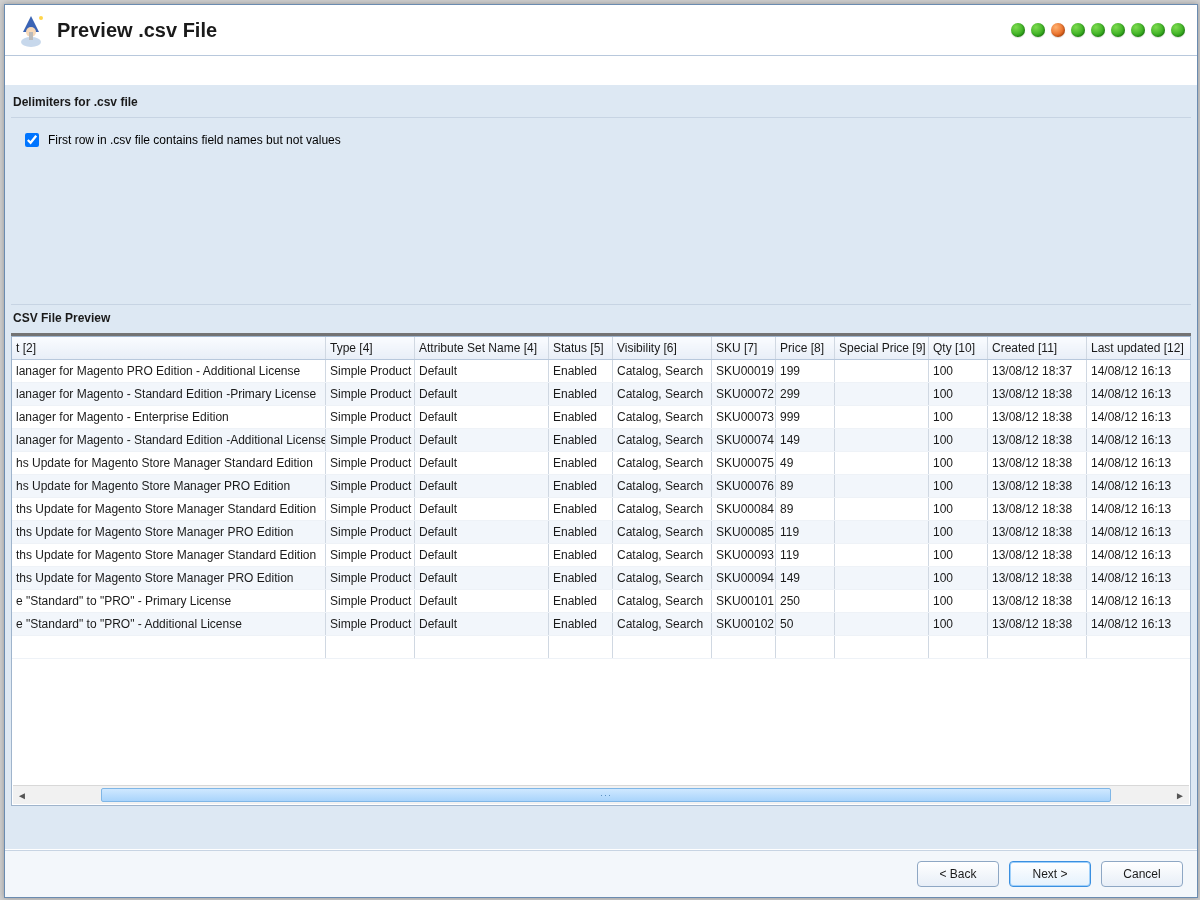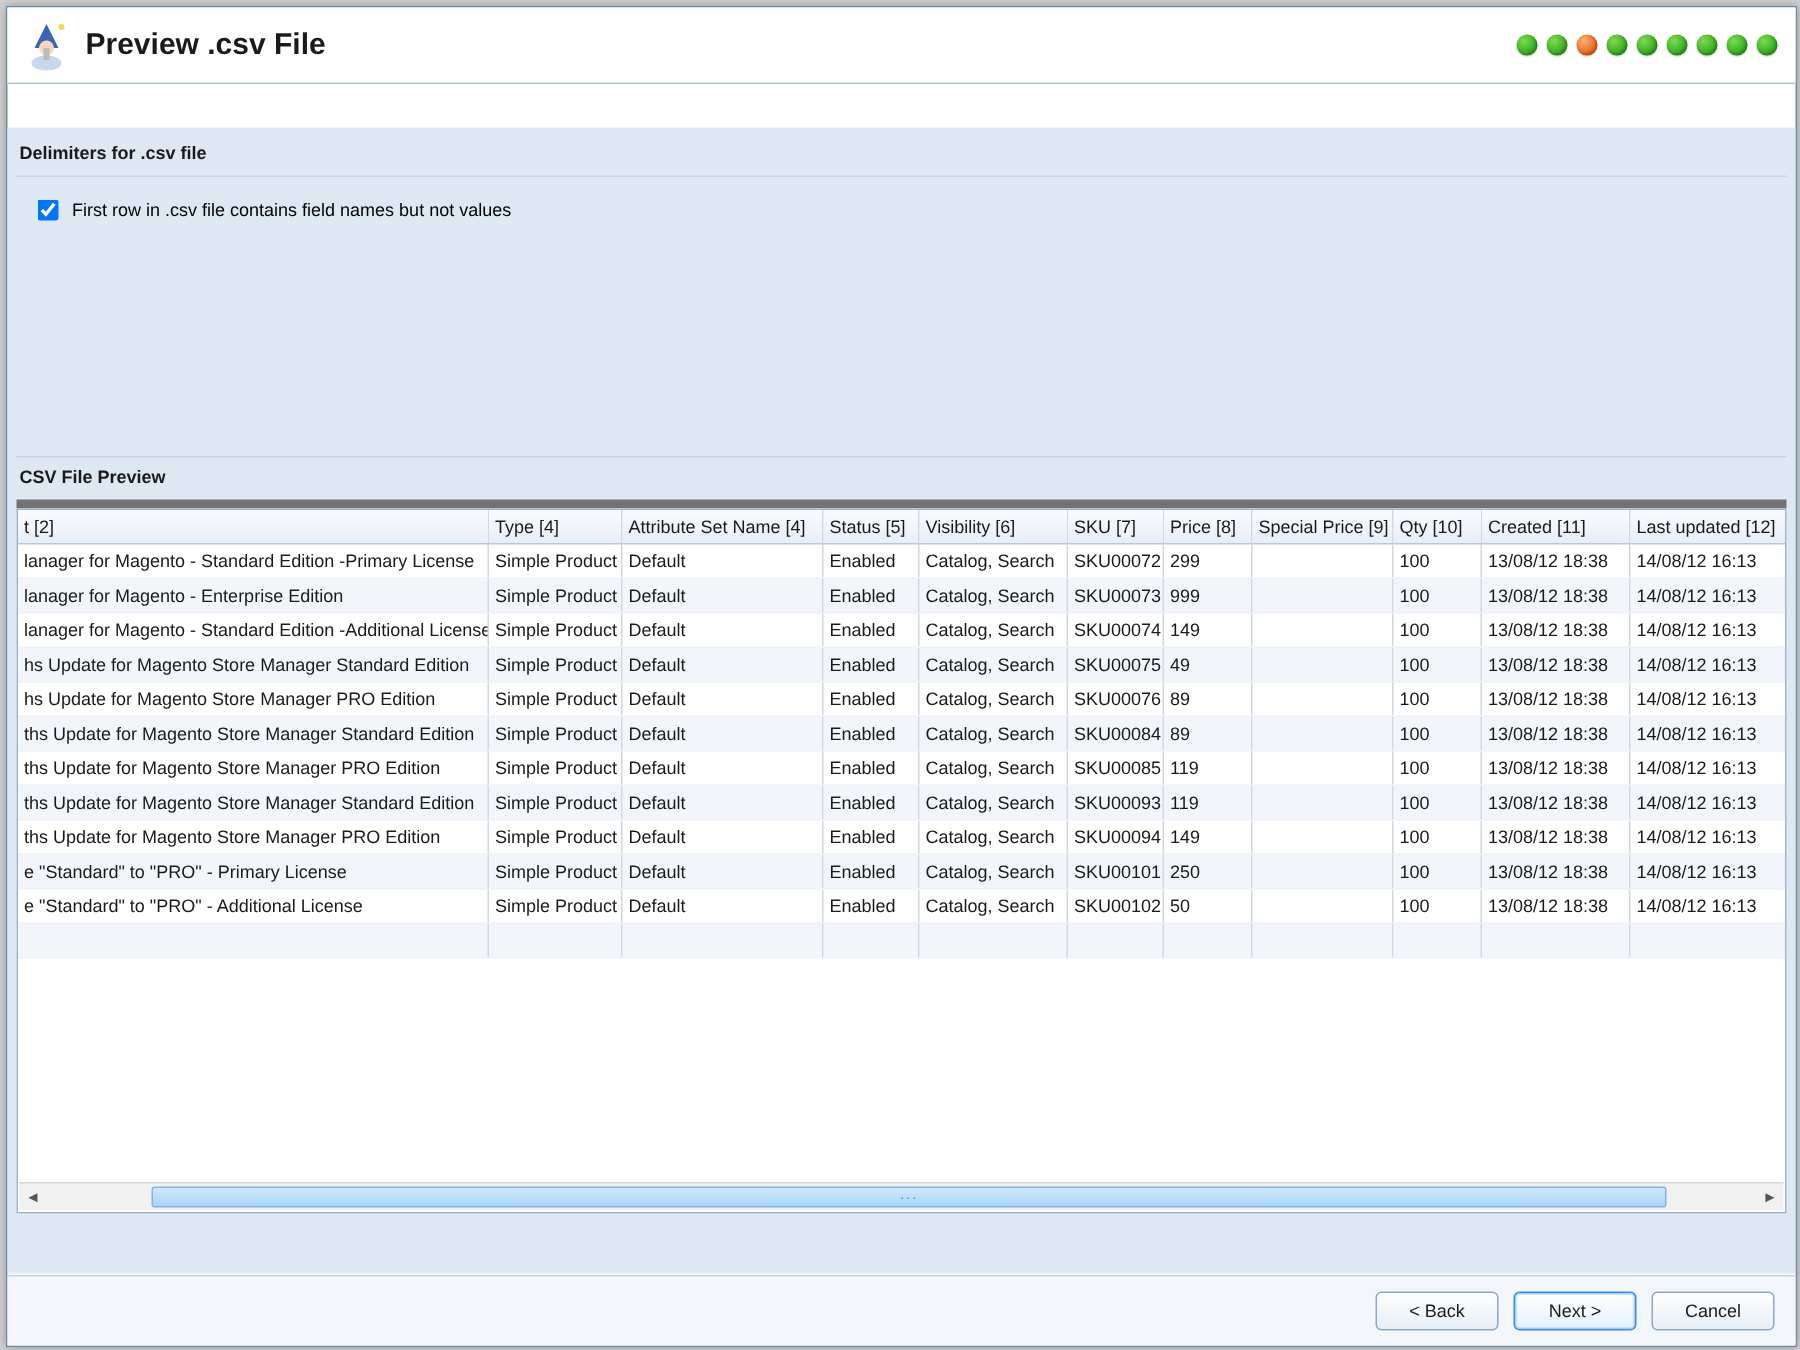"CSV File Preview" .preview-label { border-bottom: 6px solid #737373 -> 3px solid #737373 }
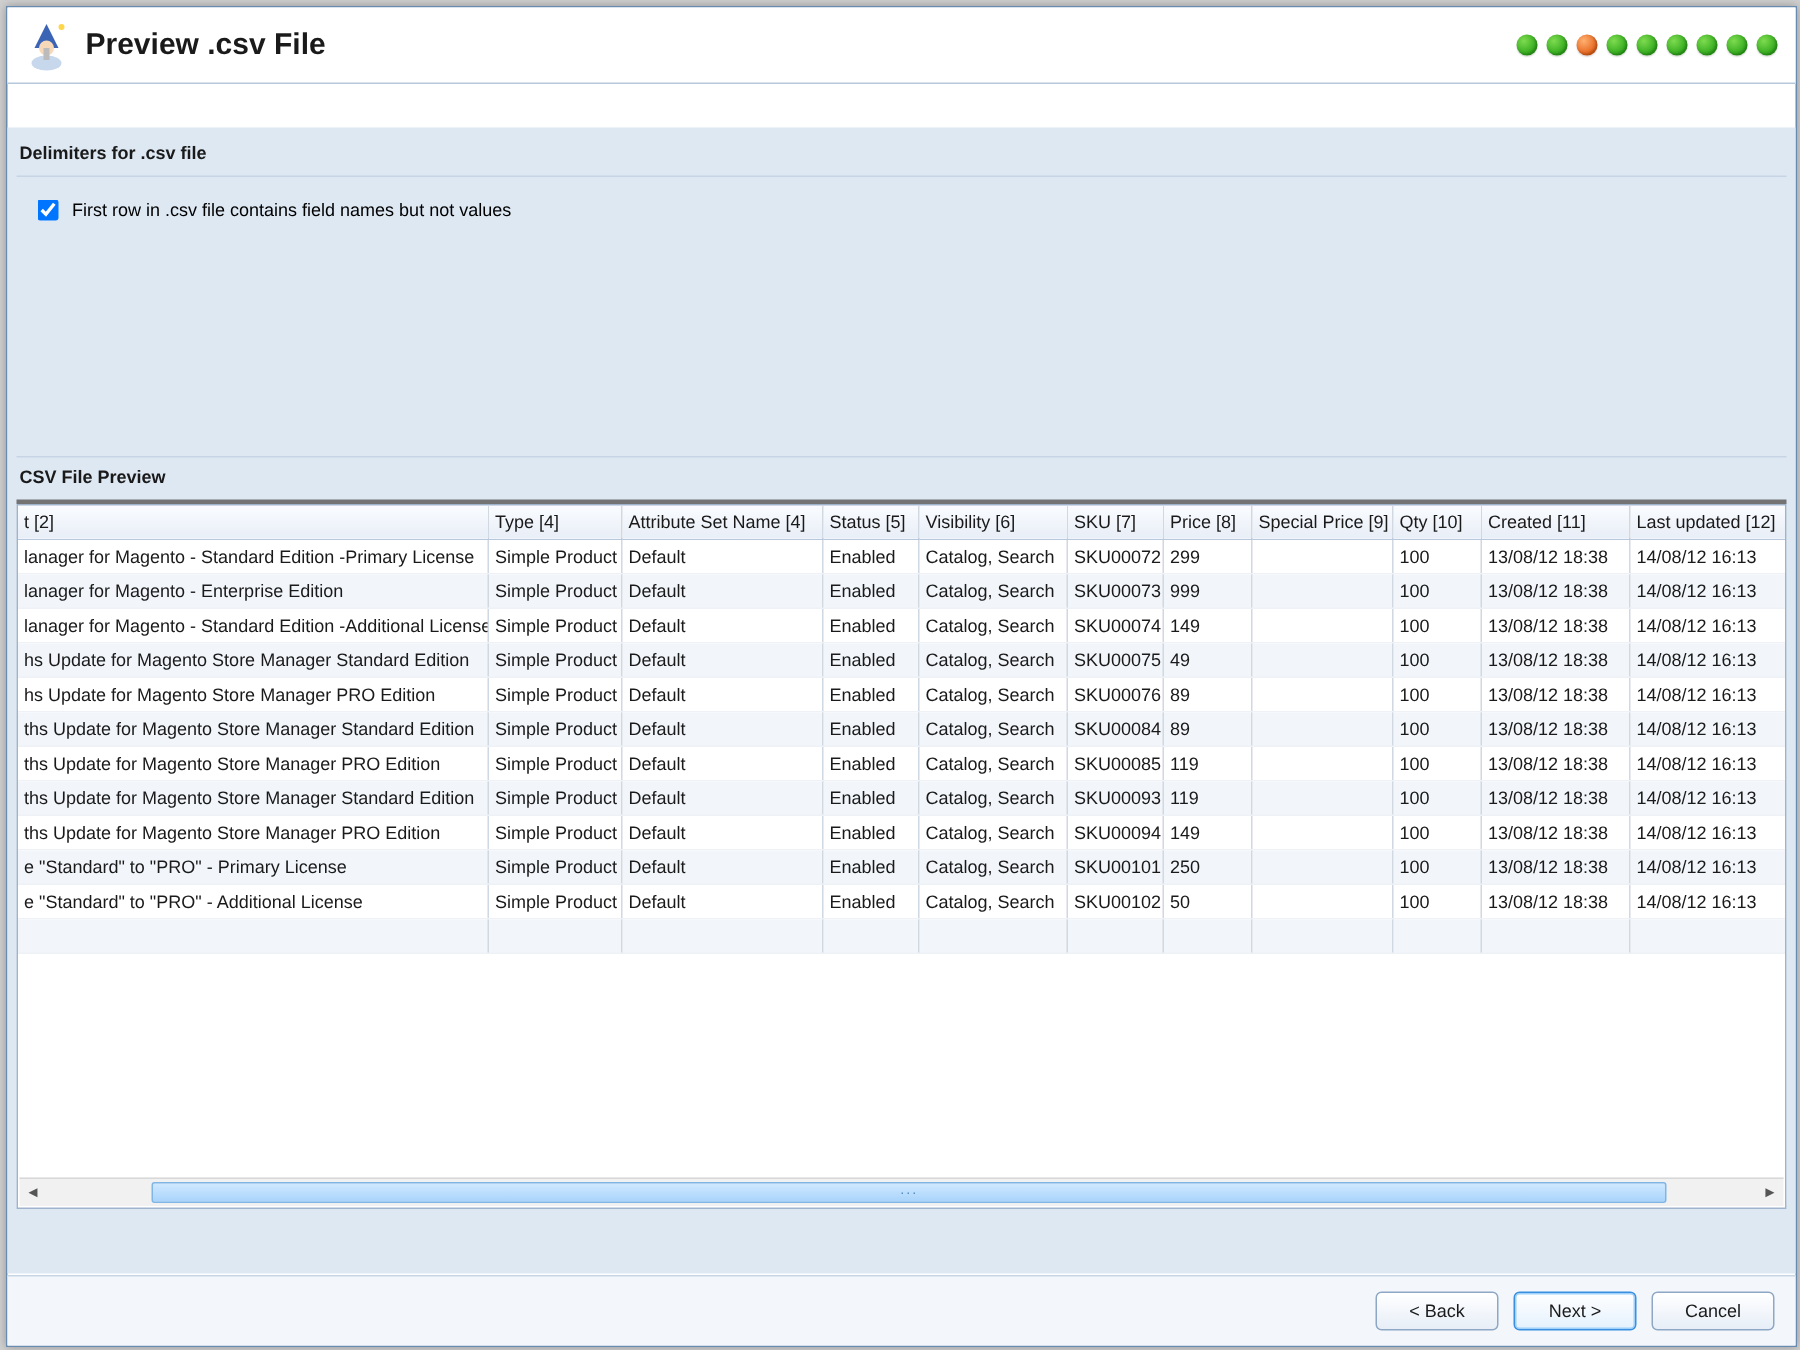"lanager for Magento PRO Edition" tr { html: none -> <tr> <td>lanager for Magento PRO Edition - Additional License</td> <td>Simple Product</td> <td>Default</td> <td>Enabled</td> <td>Catalog, Search</td> <td>SKU00019</td> <td>199</td> <td></td> <td>100</td> <td>13/08/12 18:37</td> <td>14/08/12 16:13</td> </tr> }
